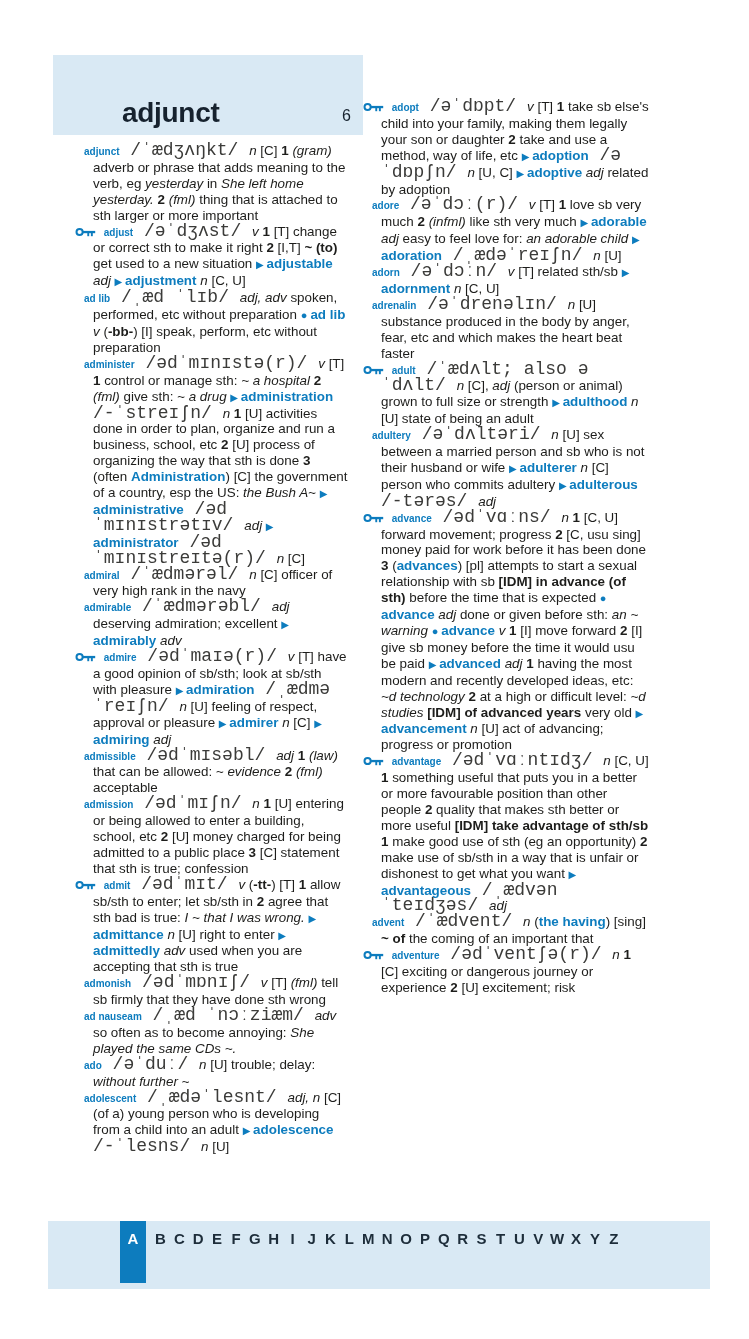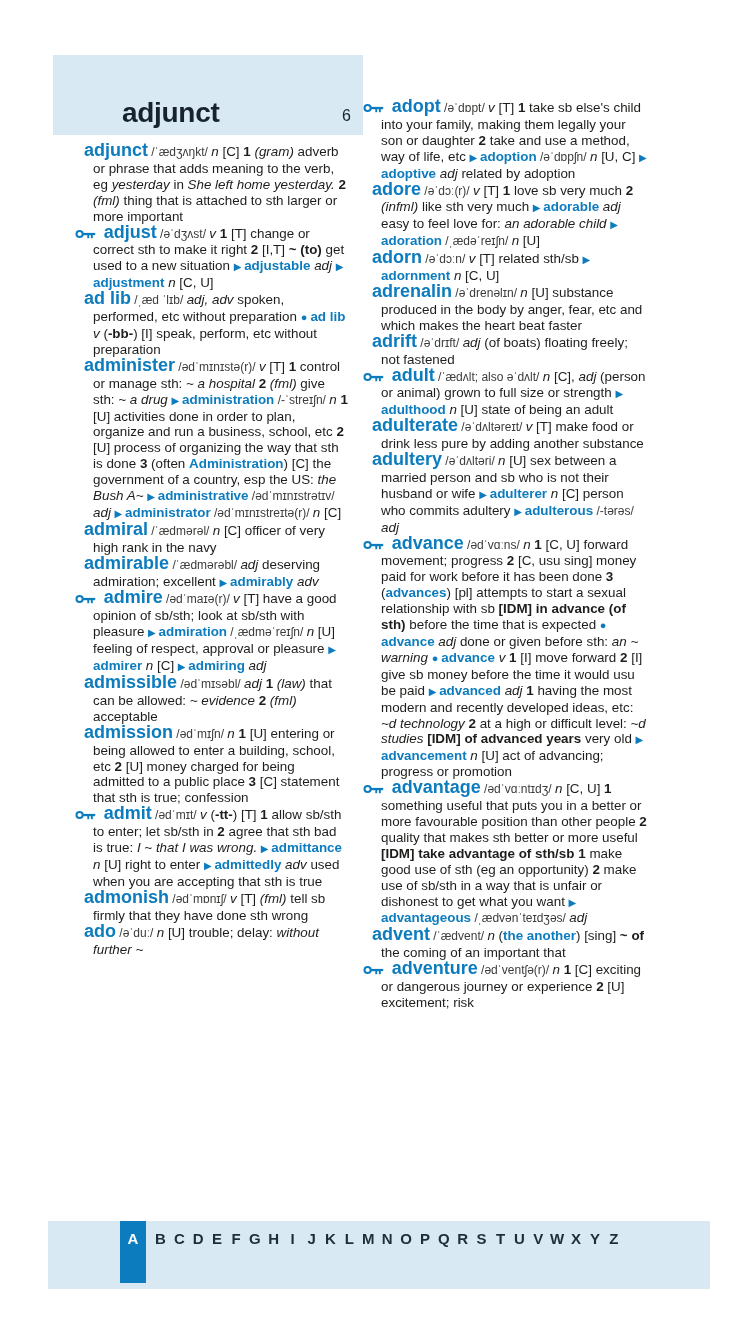"adopt" .s-hw { font-size: 18px -> 10px }
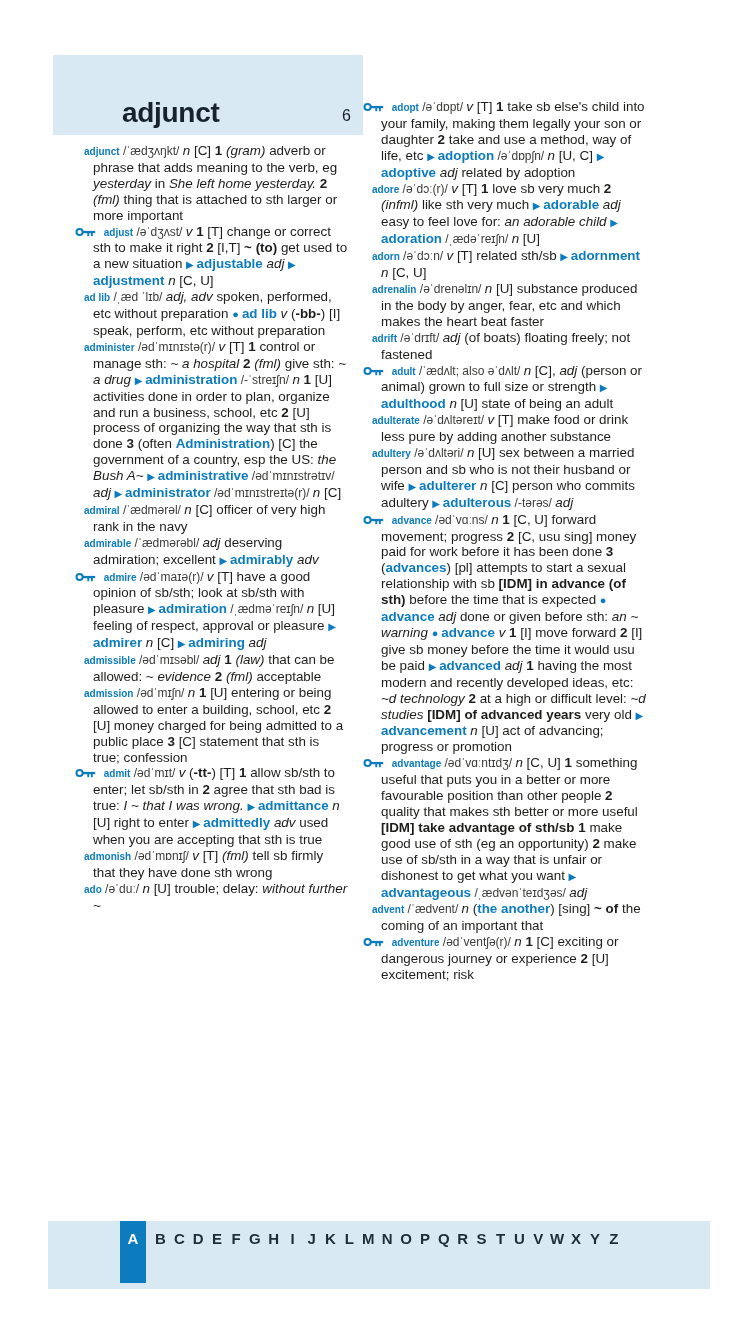"/əˈdɒpt/" .s-ip { font-family: Liberation Sans, sans-serif -> Liberation Mono, monospace; font-size: 12px -> 18px }
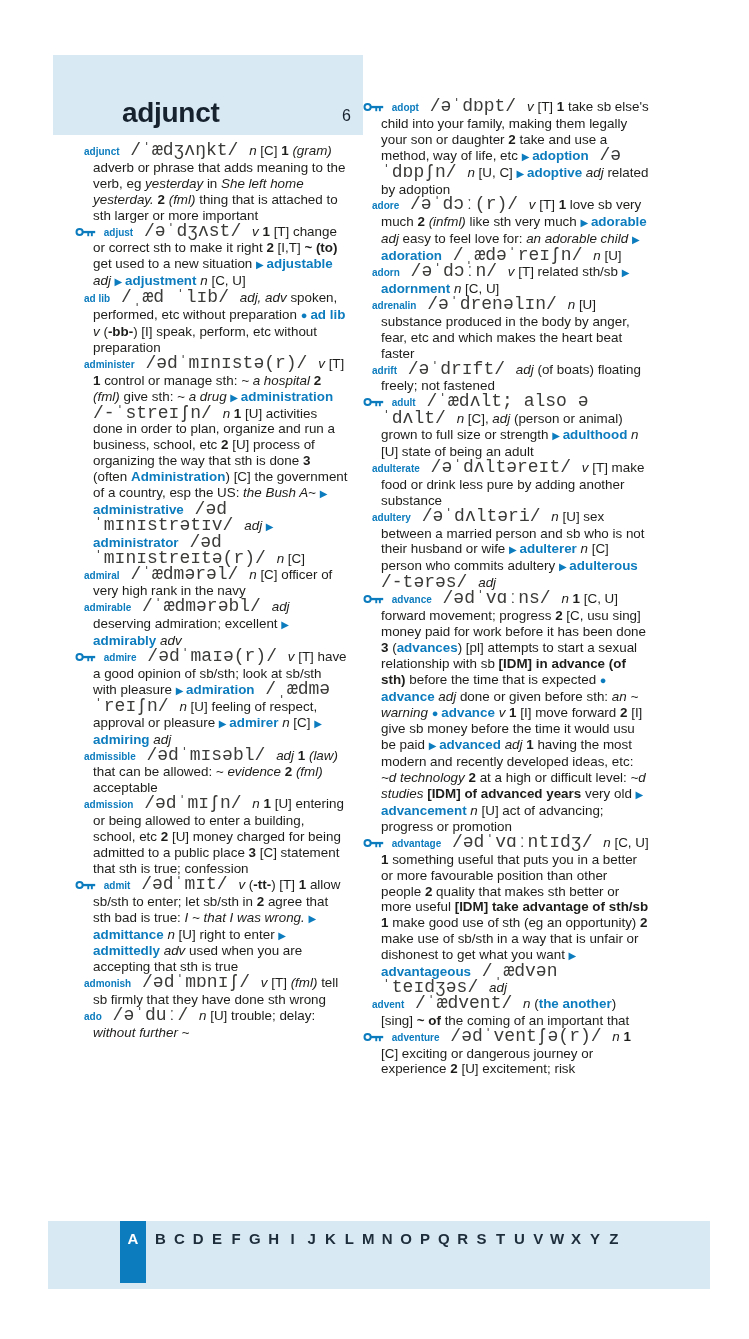"adrift /əˈdrɪft/ adj (of boats)" p.entry { html: <p><span>adrift</span><span> /əˈdrɪft/ </span><span>adj</span><span> (of boats) floating freely; not fastened</span></p> -> none }
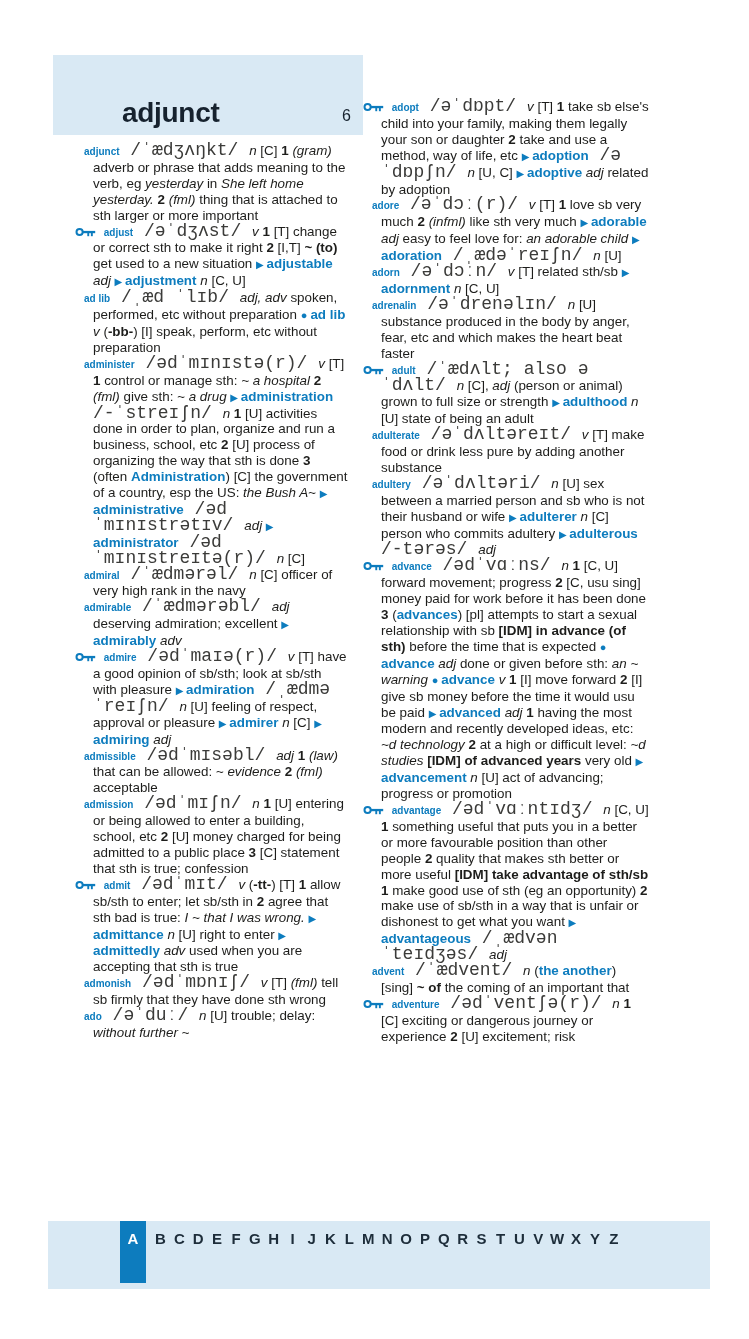"adulterate /əˈdʌltəreɪt/ v [T] make" p.entry { html: <p><span>adulterate</span><span> /əˈdʌltəreɪt/ </span><span>v</span><span> [T] make food or drink less pure by adding another substance</span></p> -> none }
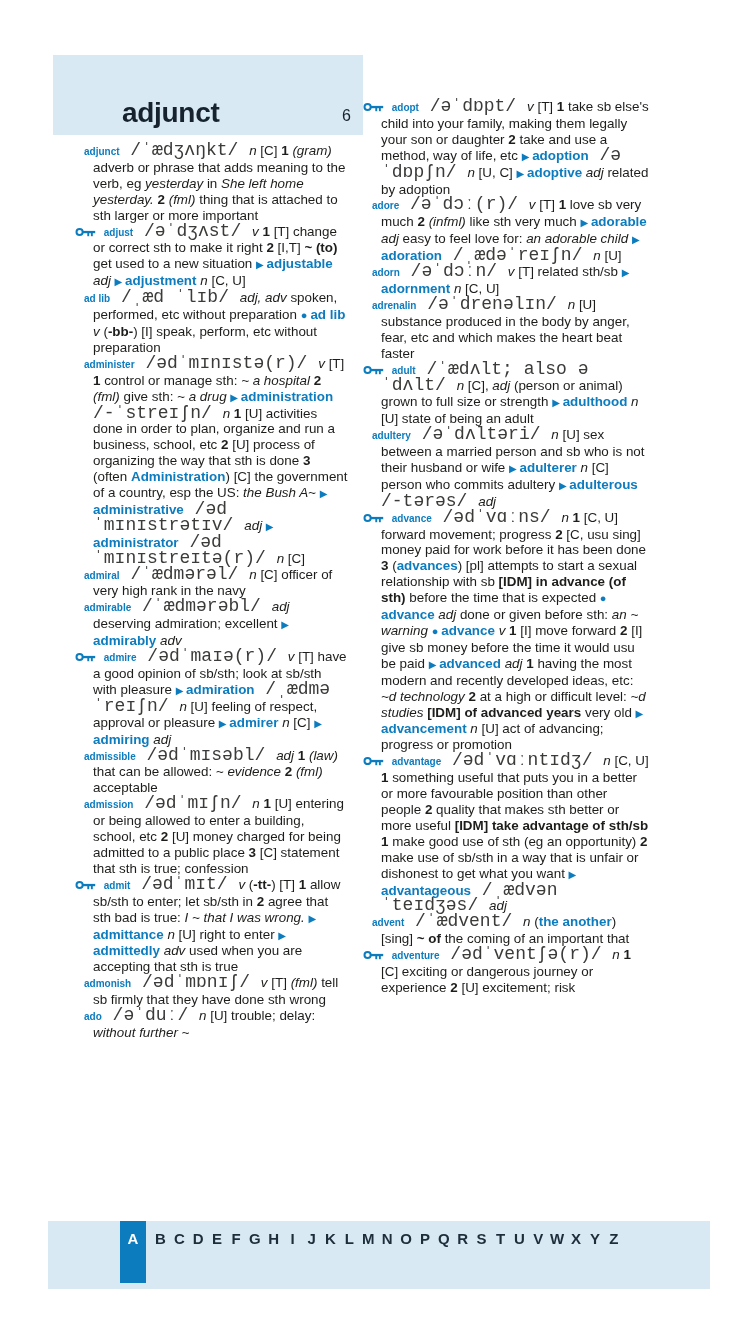"the another" span.s-bl { text: another -> having }
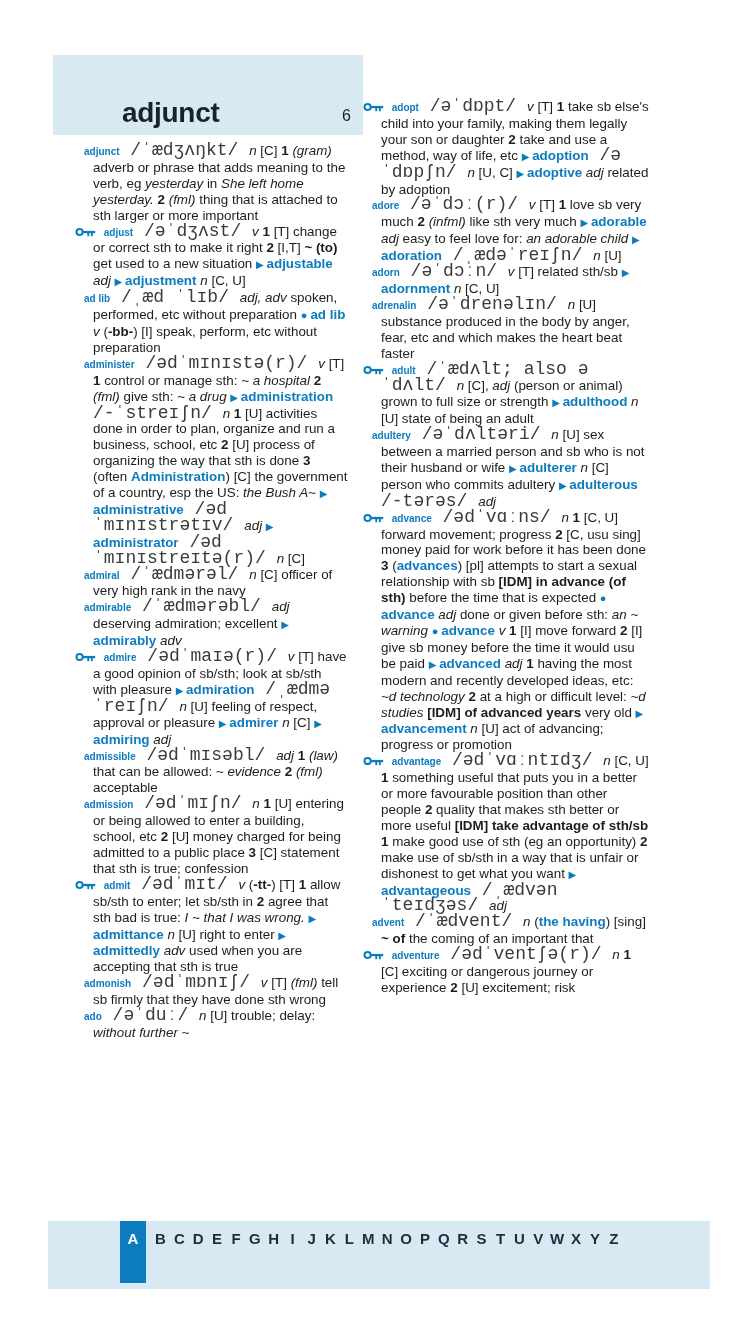"ad nauseam /ˌæd ˈnɔːziæm/ adv" p.entry { html: none -> <p><span>ad nauseam</span><span> /ˌæd ˈnɔːziæm/ </span><span>adv</span><span> so often as to become annoying: </span><span>She played the same CDs ~.</span></p> }
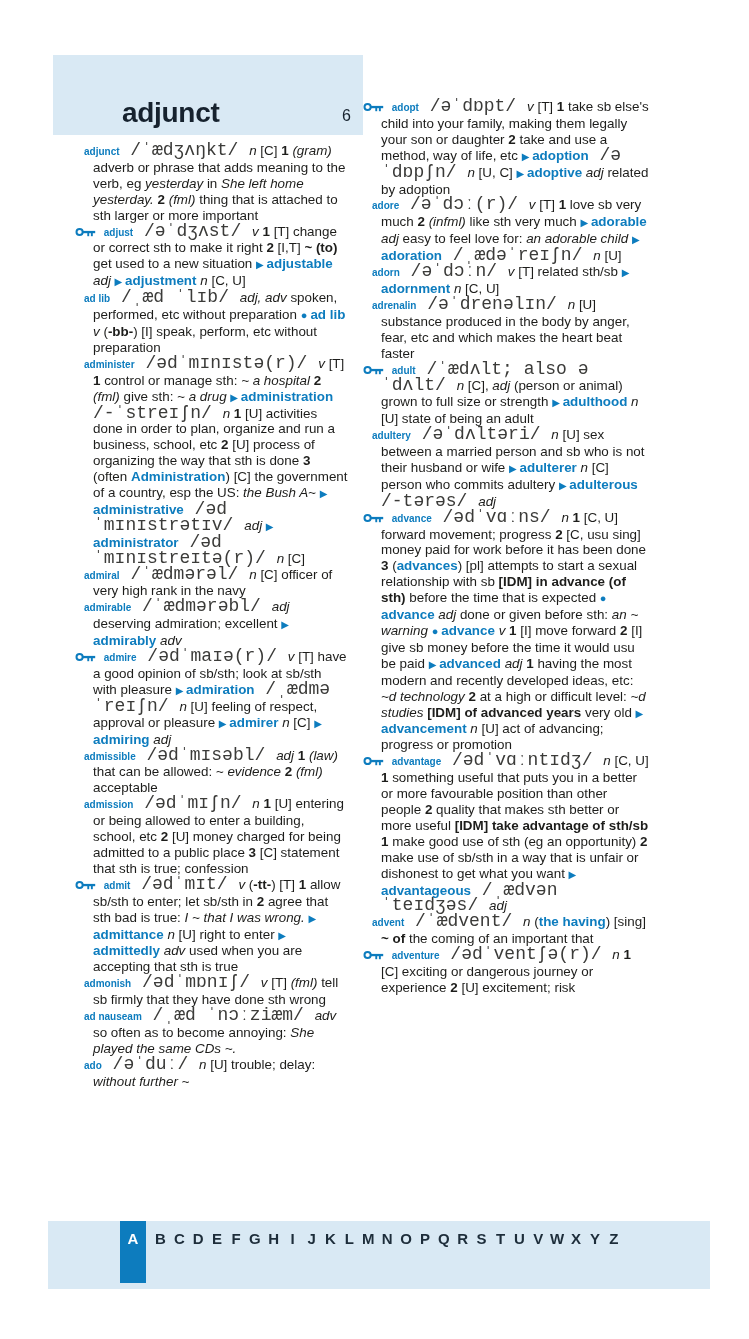"adolescent /ˌædəˈlesnt/ adj, n [C]" p.entry { html: none -> <p><span>adolescent</span><span> /ˌædəˈlesnt/ </span><span>adj, n</span><span> [C] (of a) young person who is developing from a child into an adult </span><span>▶ </span><span>adolescence</span><span> /-ˈlesns/ </span><span>n</span><span> [U]</span></p> }
